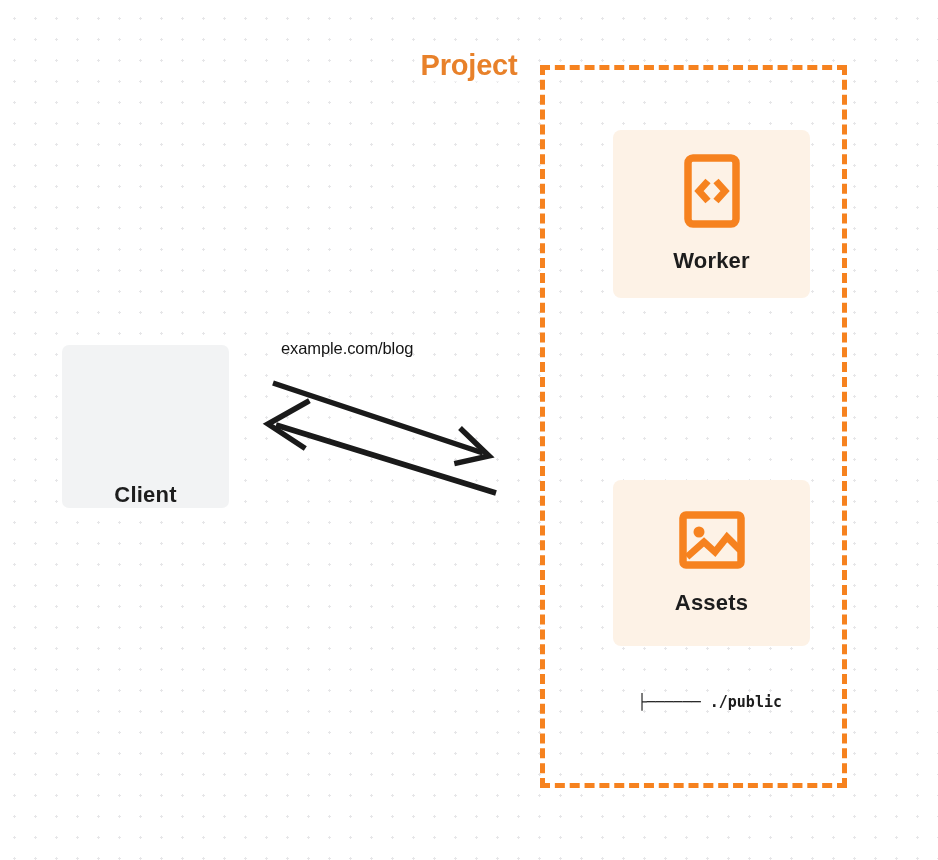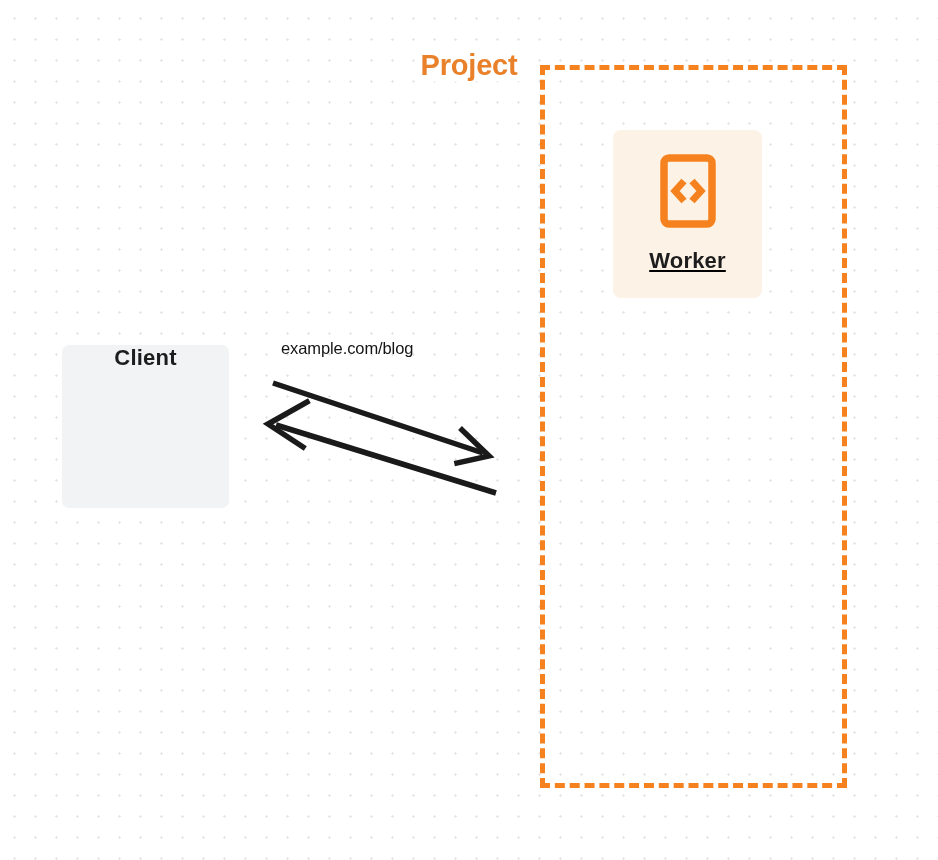"Worker" .service-box { text-decoration: underline -> none; width: 149px -> 197px }
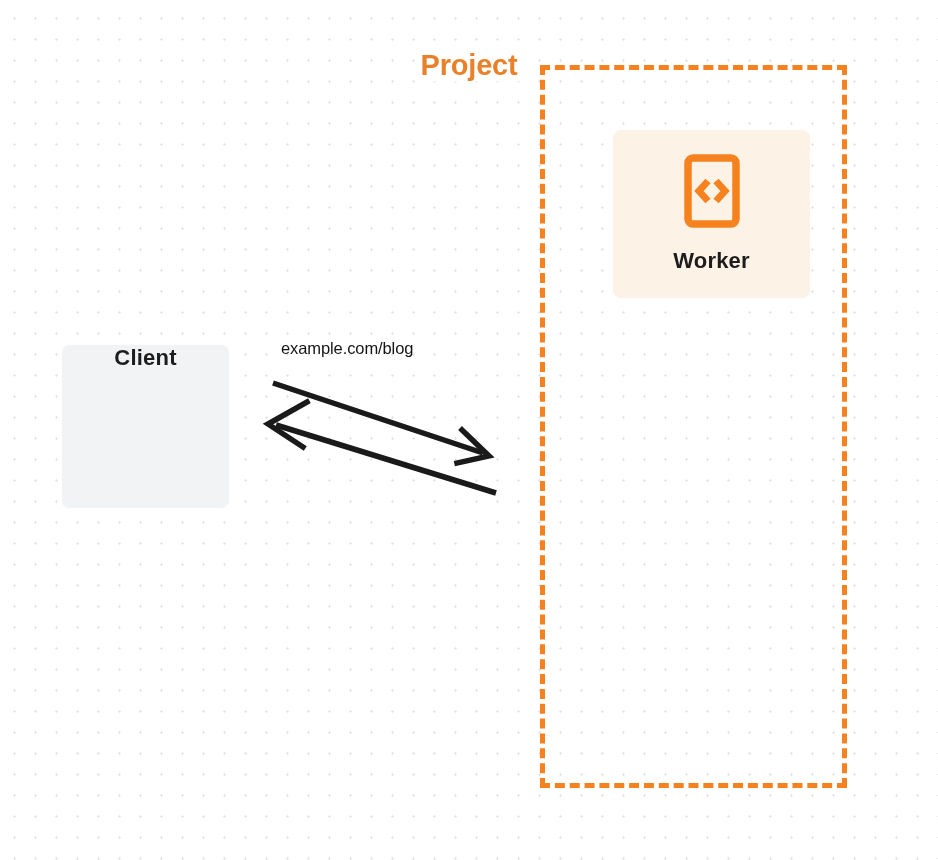"Client" #client-node { align-items: flex-start -> flex-end }
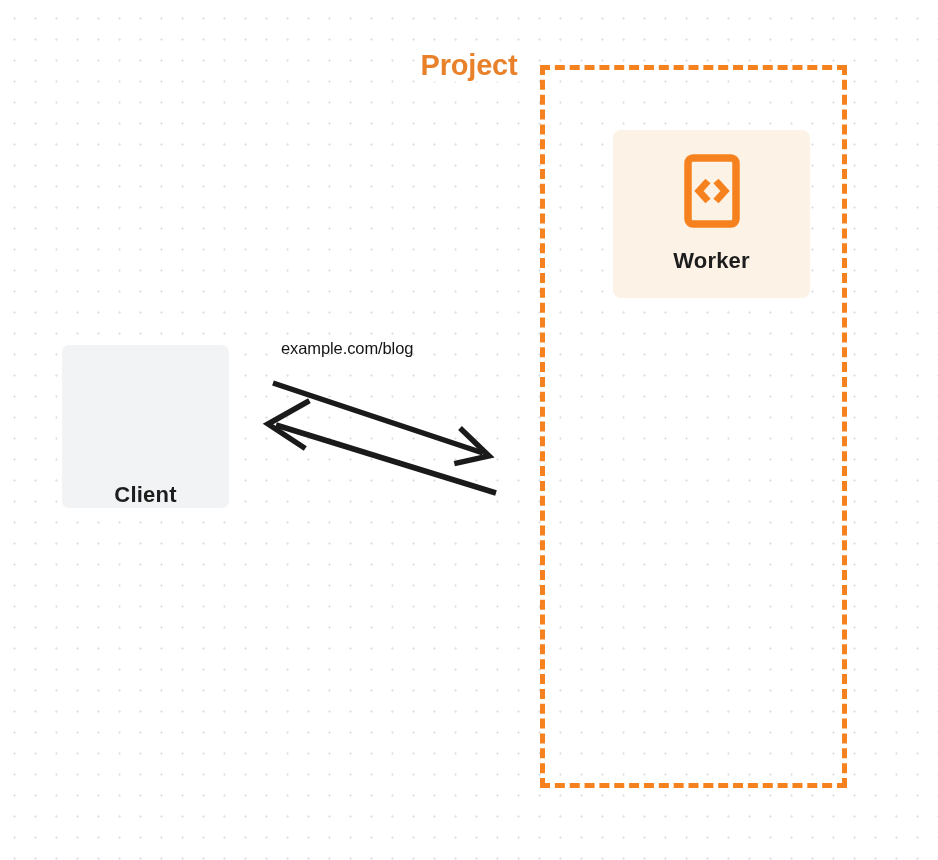"Assets" div.service-box { html: none -> <div> <span> <svg> <rect></rect> <circle></circle> <polyline></polyline> </svg> </span> <span>Assets</span> </div> }
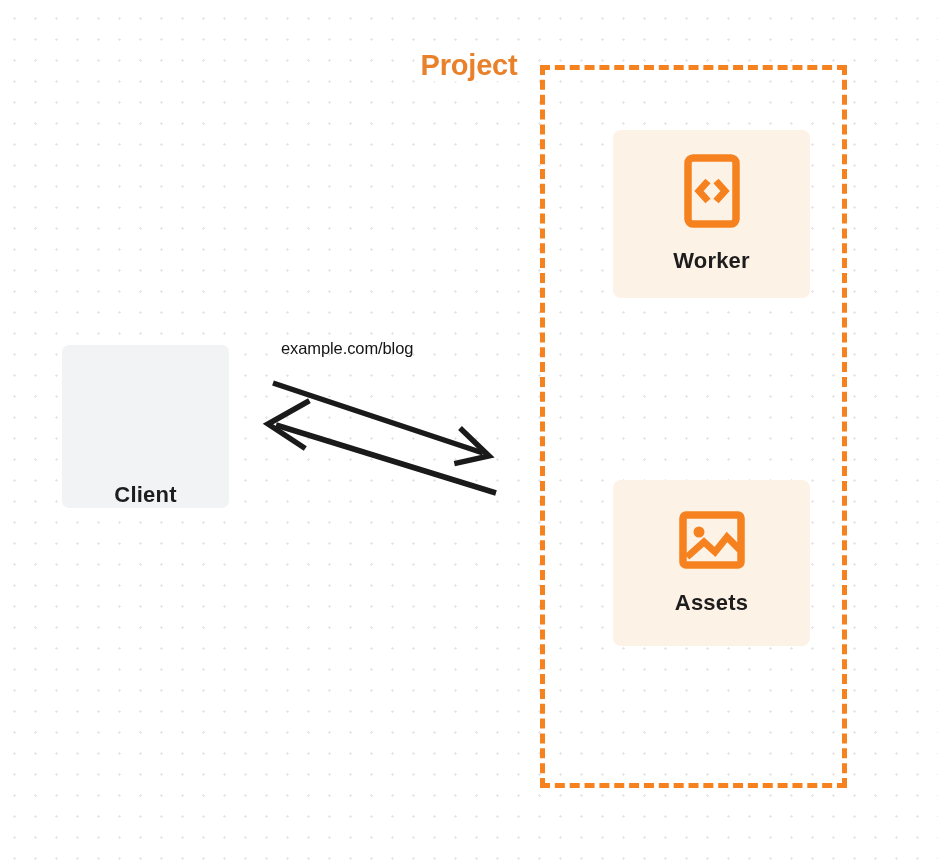"├────── ./public" span.tree-row { html: none -> <span>├────── ./public</span> }
